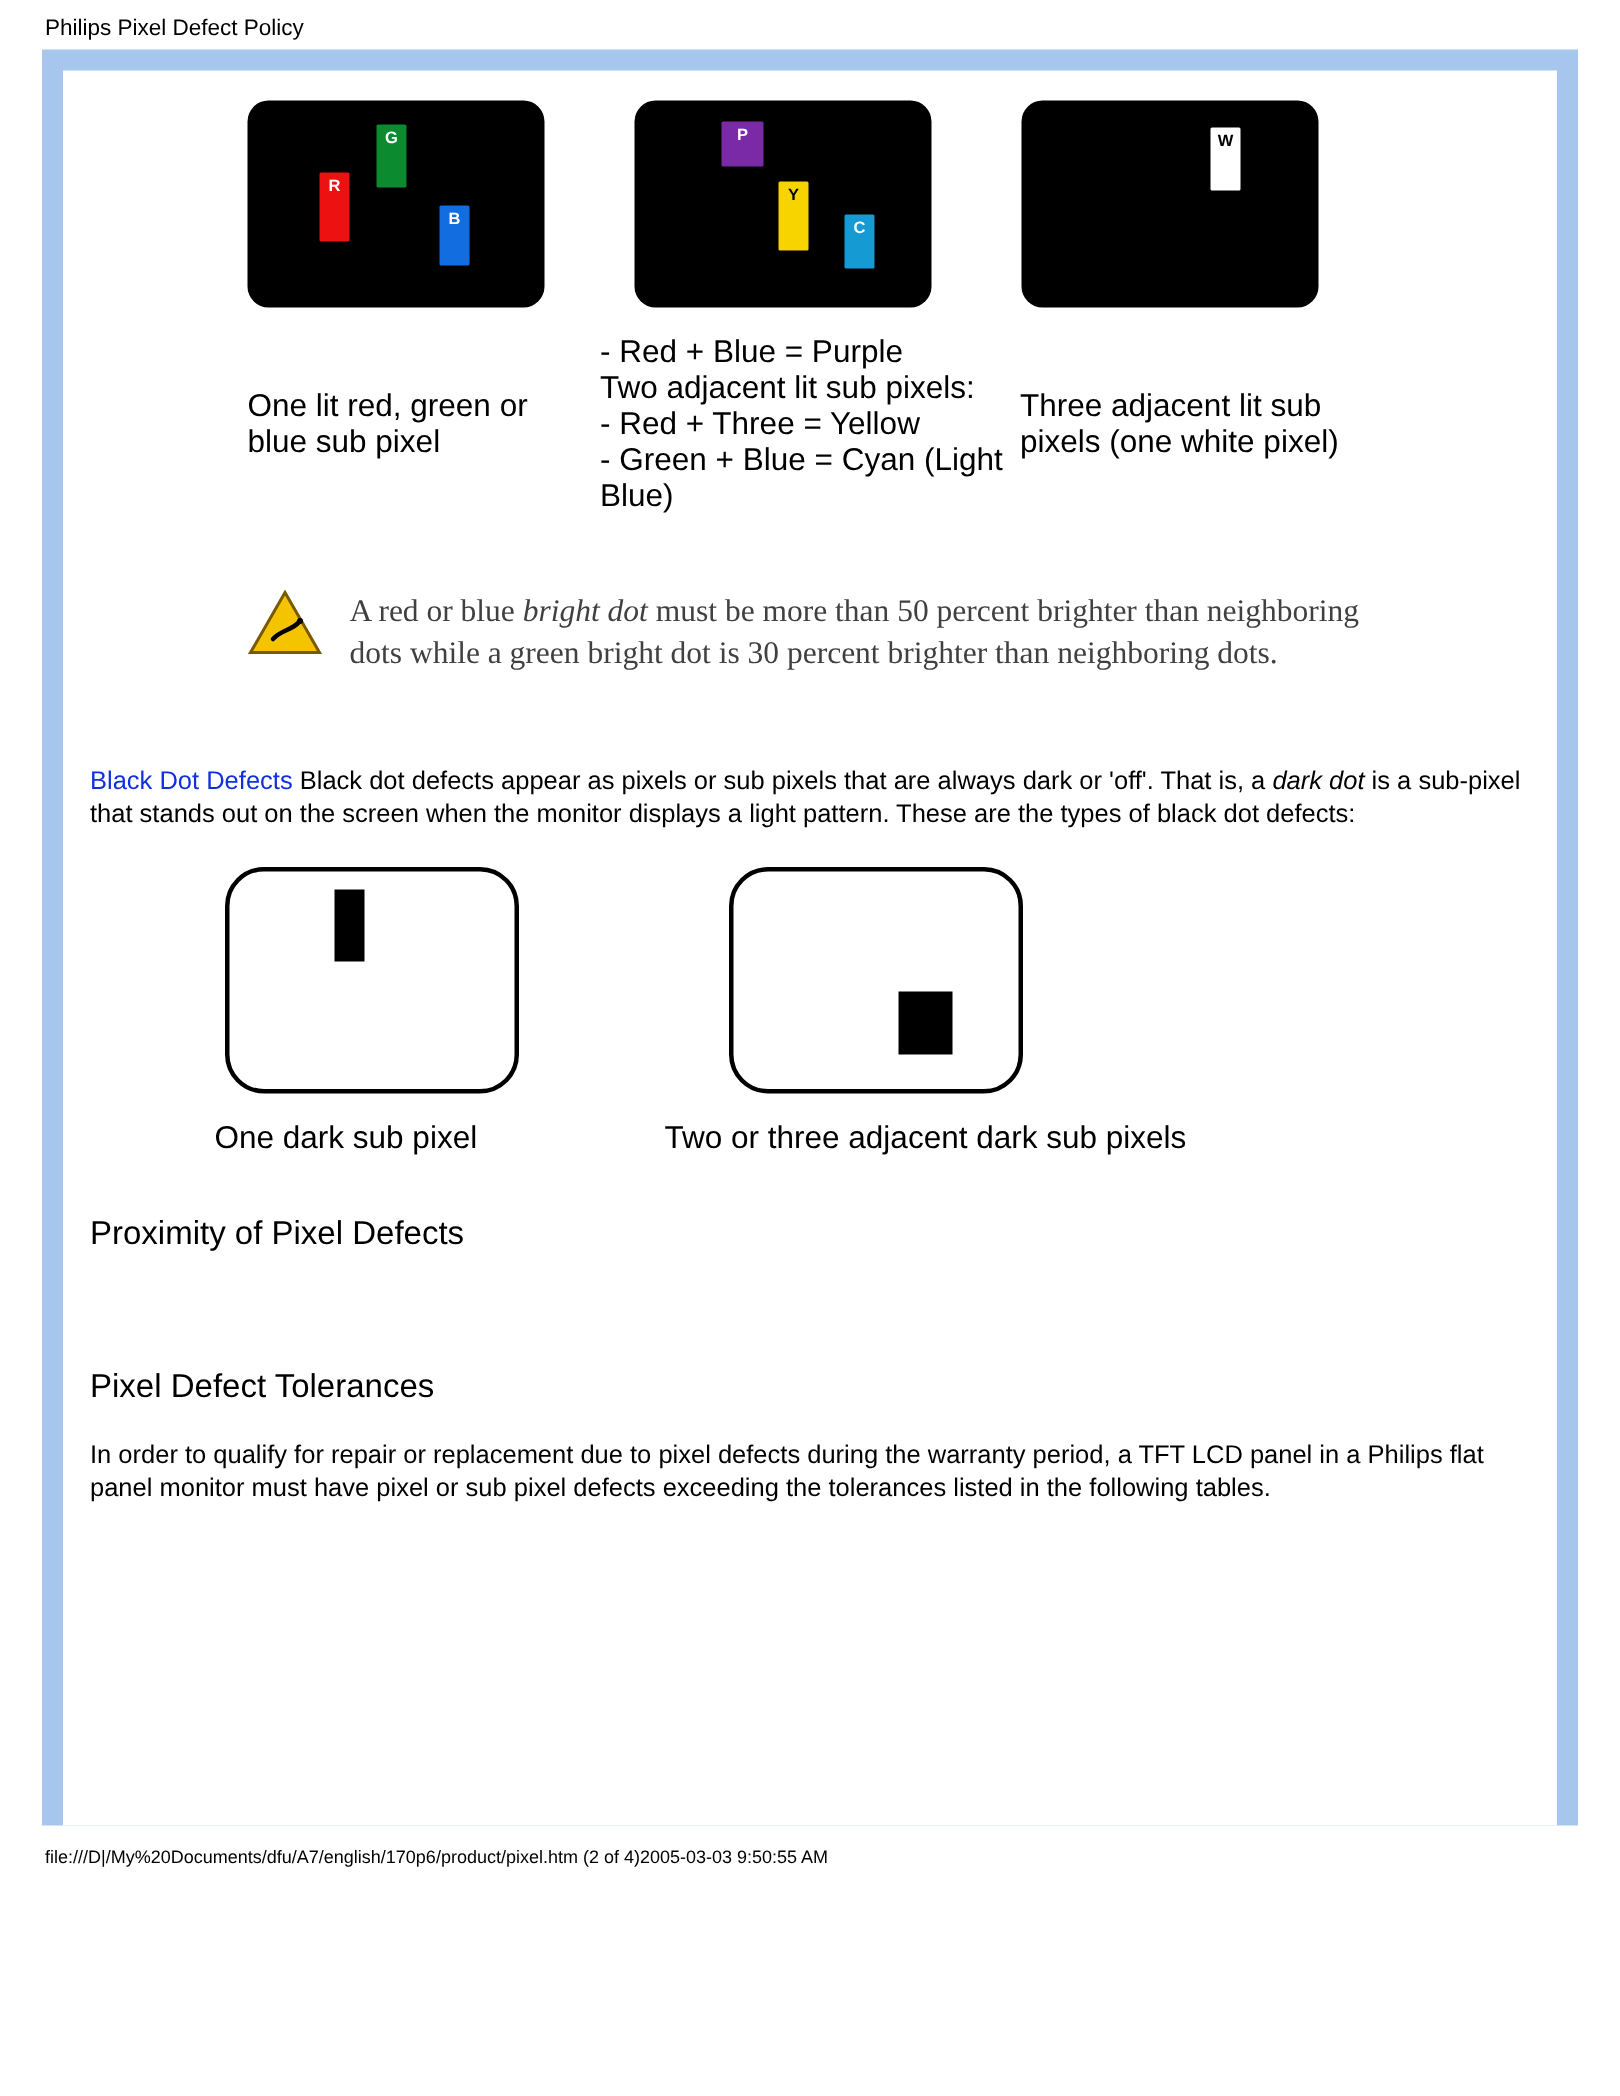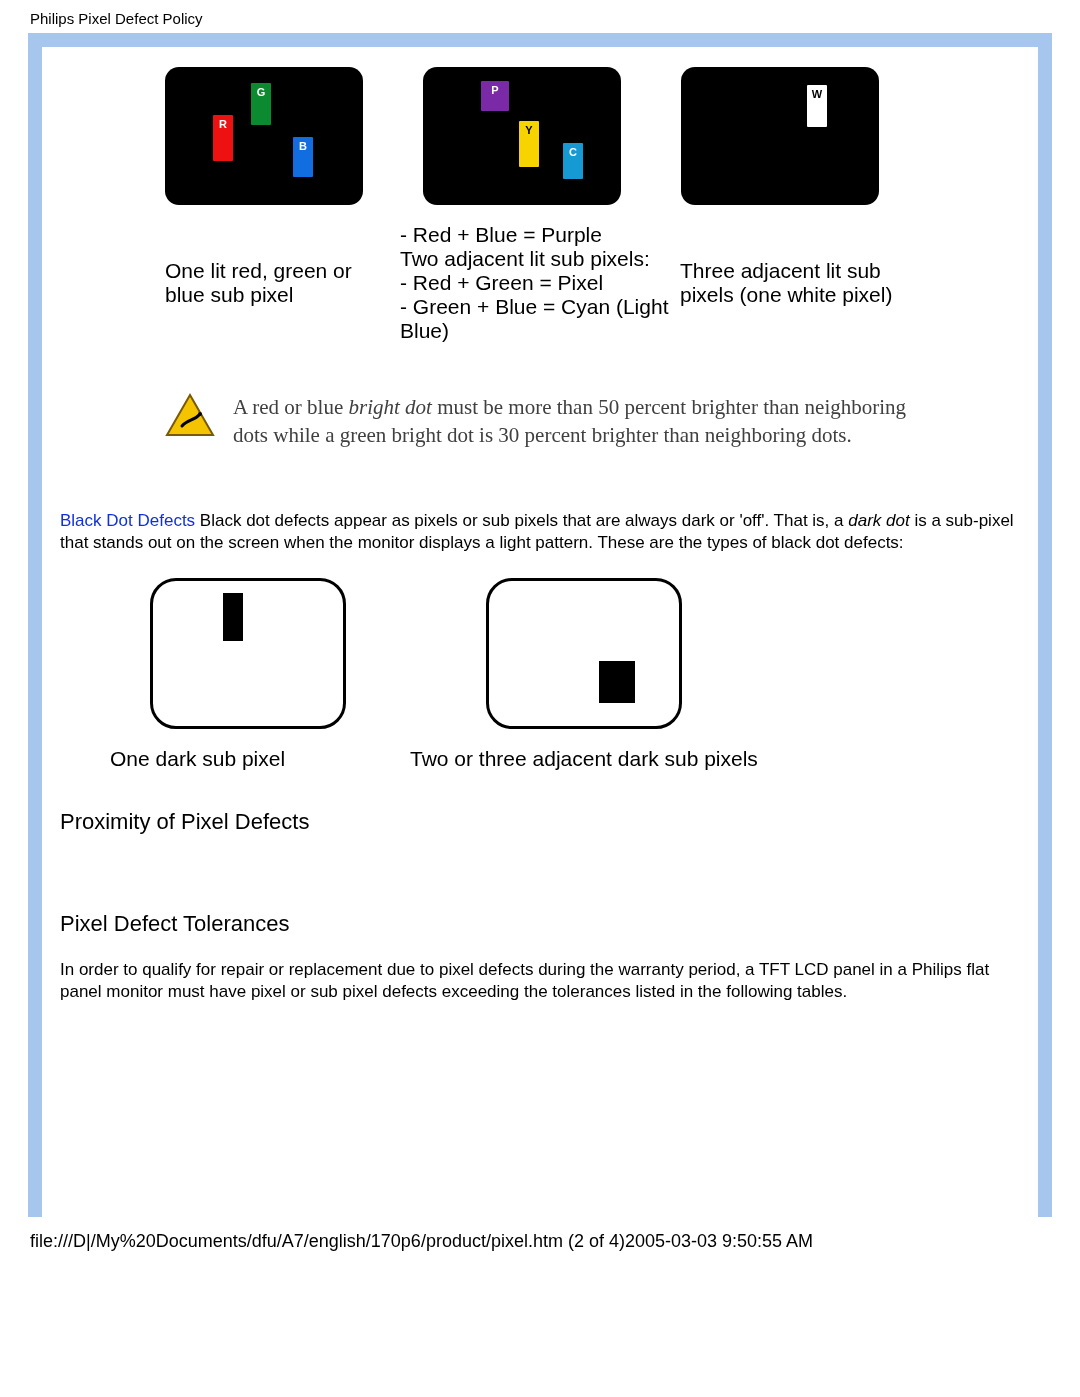"- Red + Green =" div { text: Green = Pixel -> Three = Yellow }
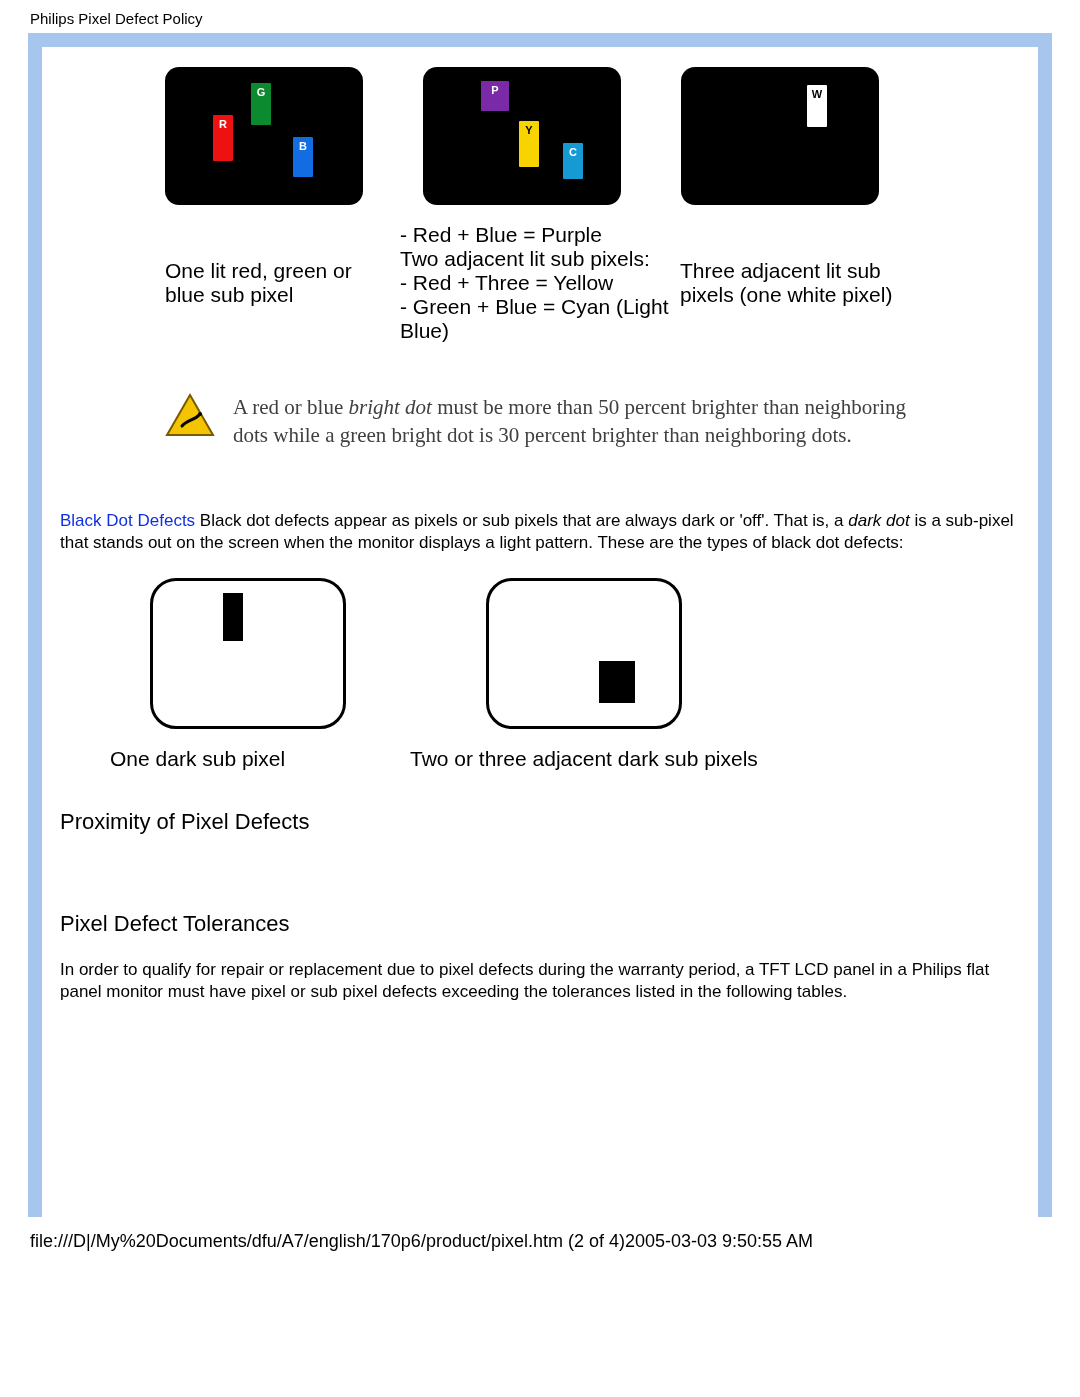"One dark sub pixel" .cap-dark1 { margin-left: 50px -> 83px }
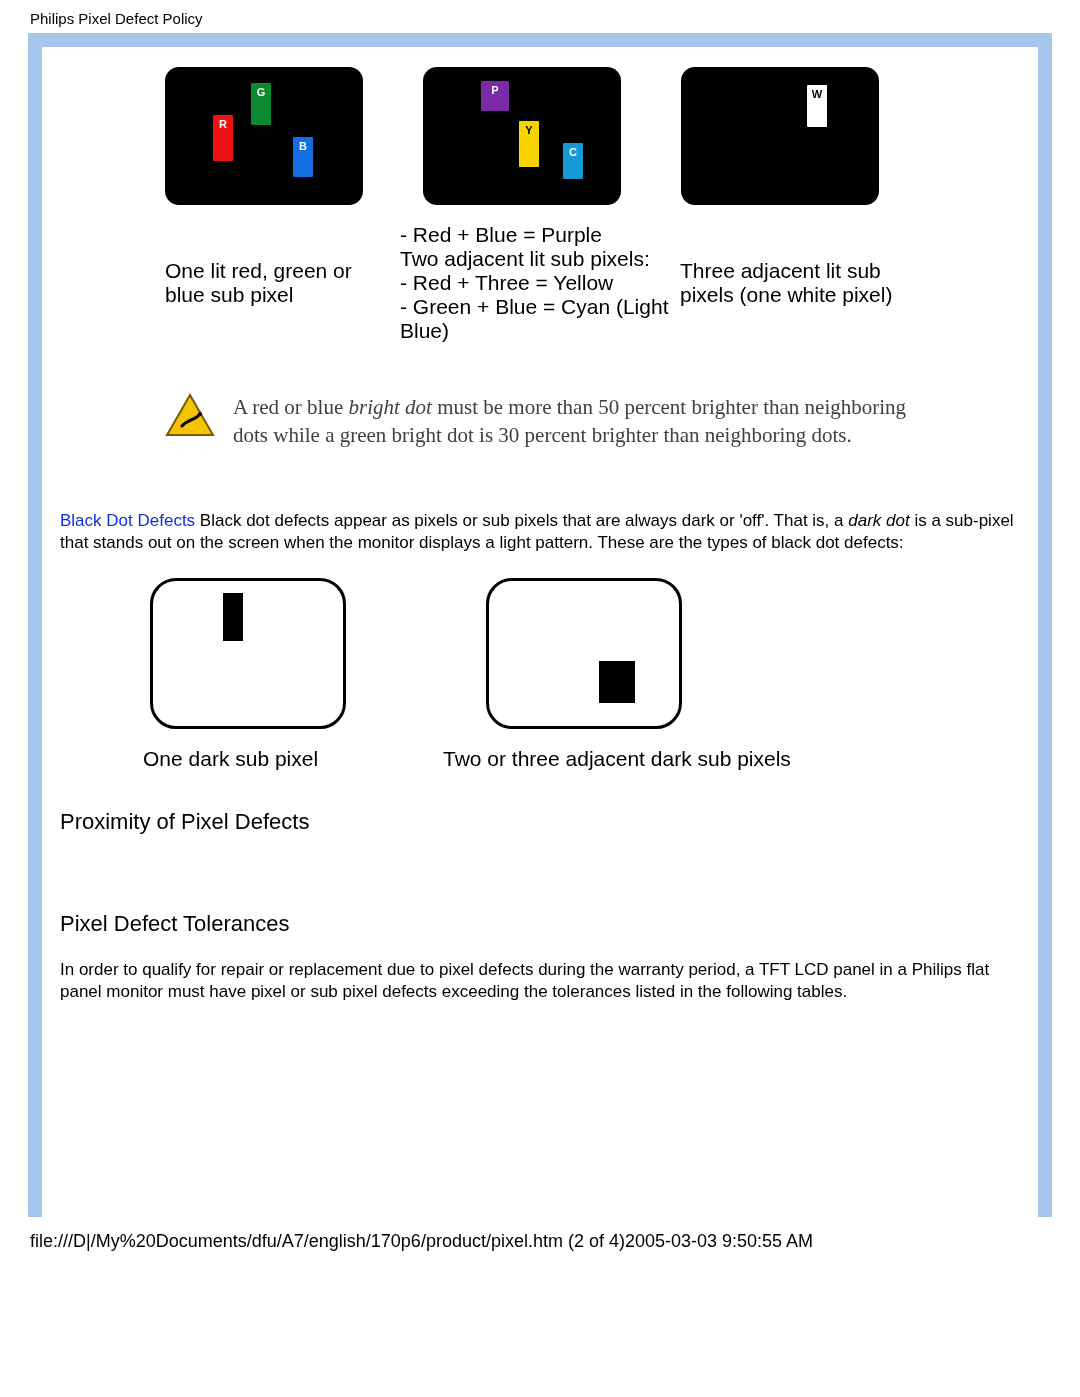"file:///D|/My%20Documents/dfu/A7/english" .footer { font-size: 18px -> 12px }
